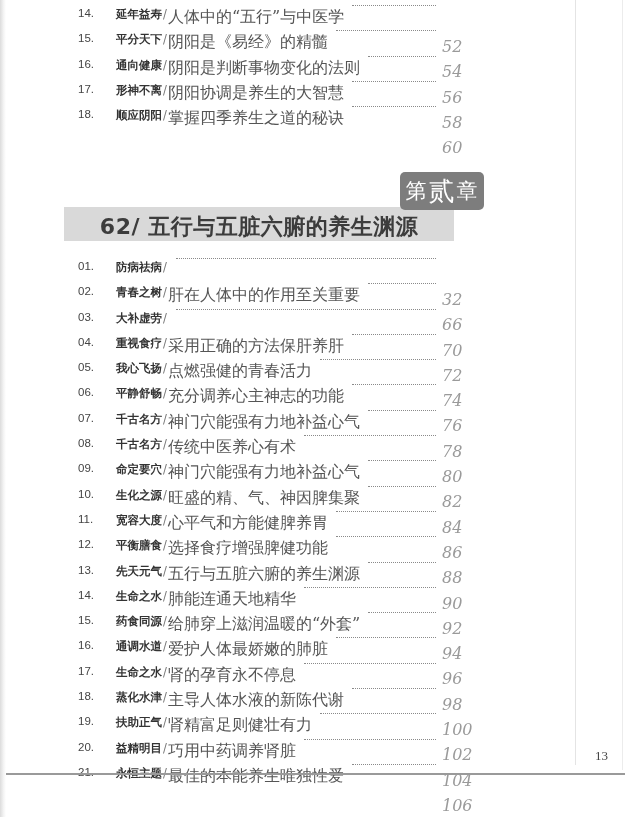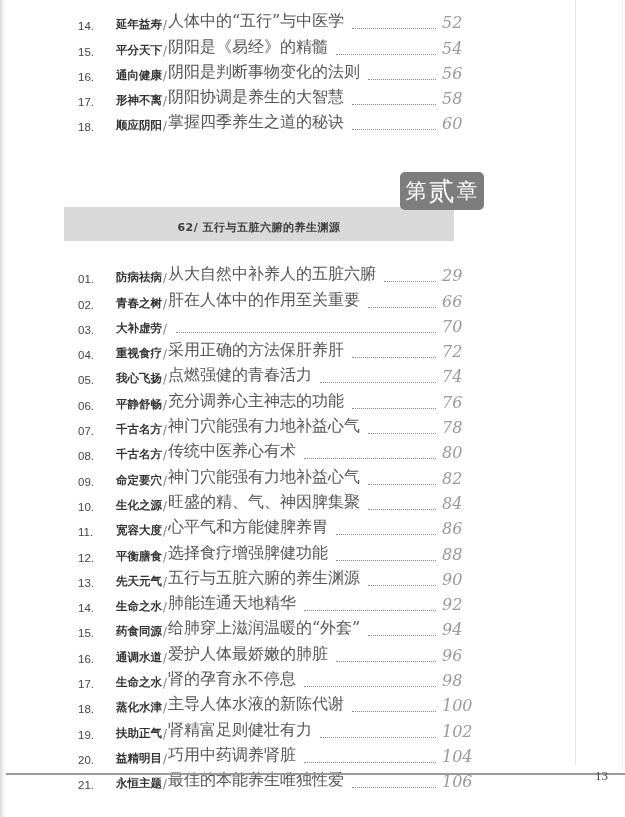"14." .toc-item { align-items: flex-end -> flex-start }
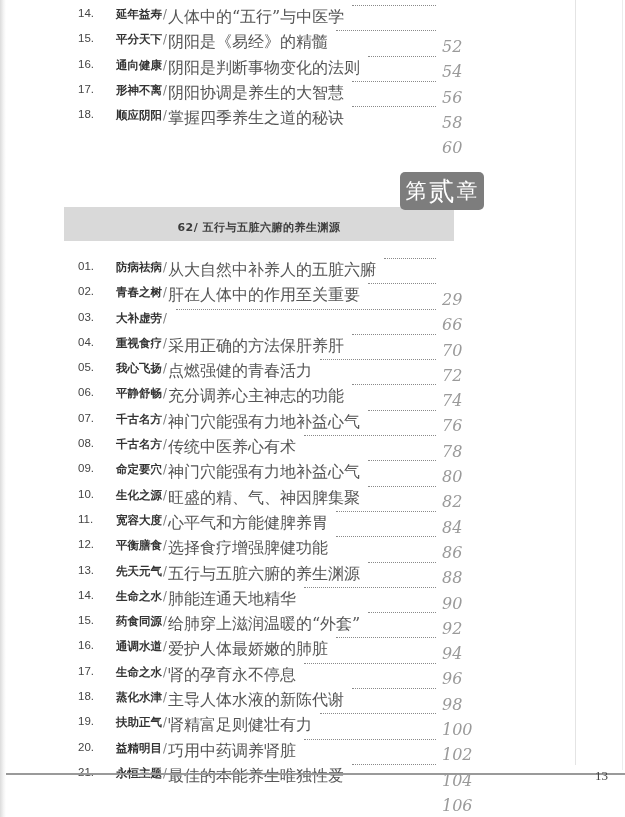"62/ 五行与五脏六腑的养生渊源" .chapter-title { font-size: 11px -> 22px }
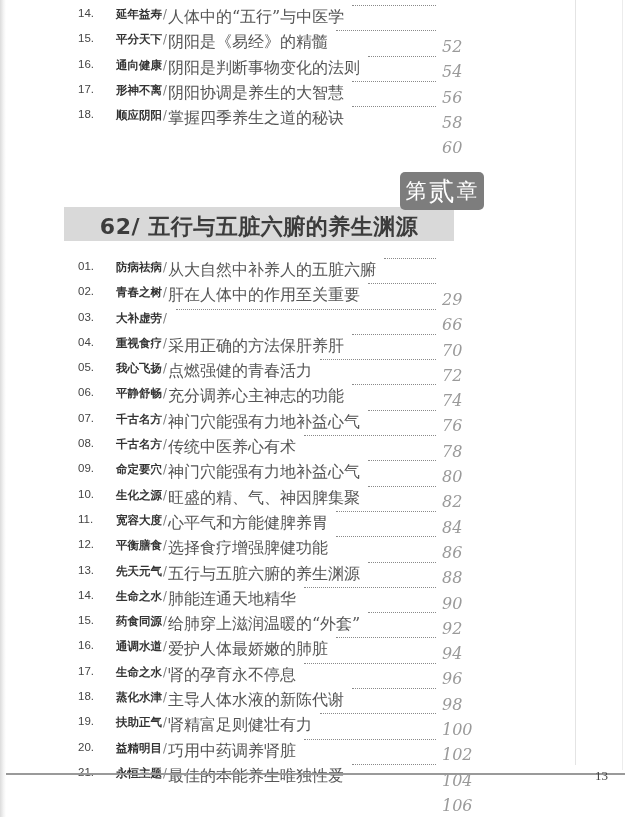"从大自然中补养人的五脏六腑" span.toc-sub { html: <span>从大自然中补养人的五脏六腑</span> -> none }
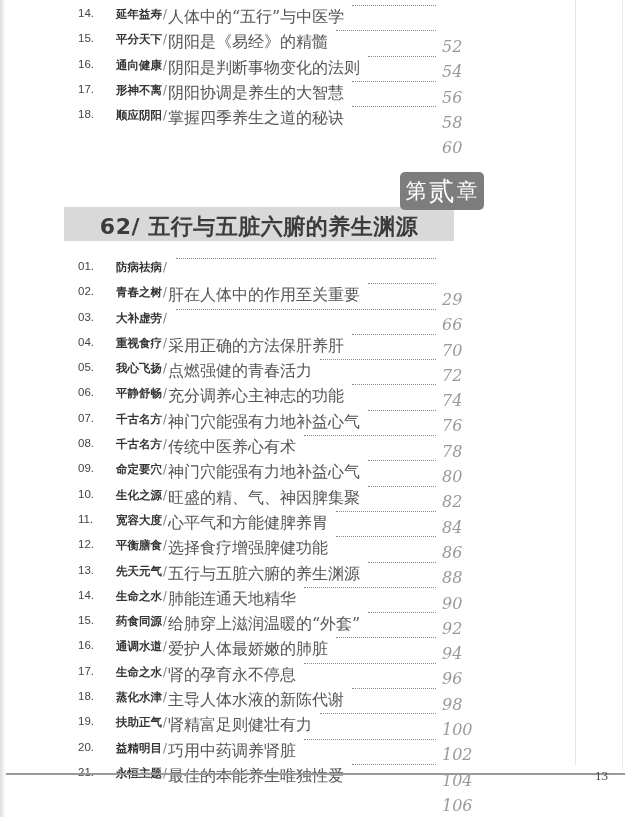"29" span.toc-page { text: 29 -> 32 }
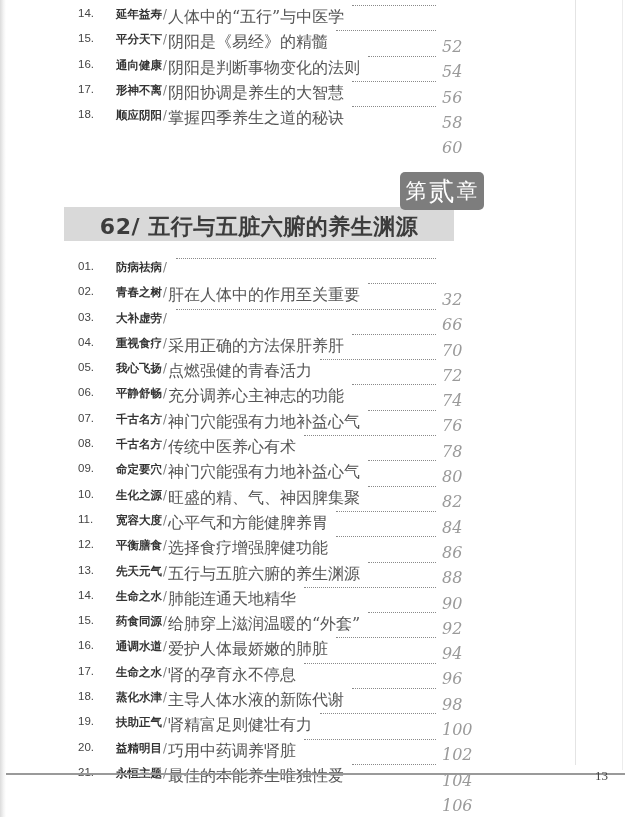"13" .page-number { top: 768px -> 748px }
